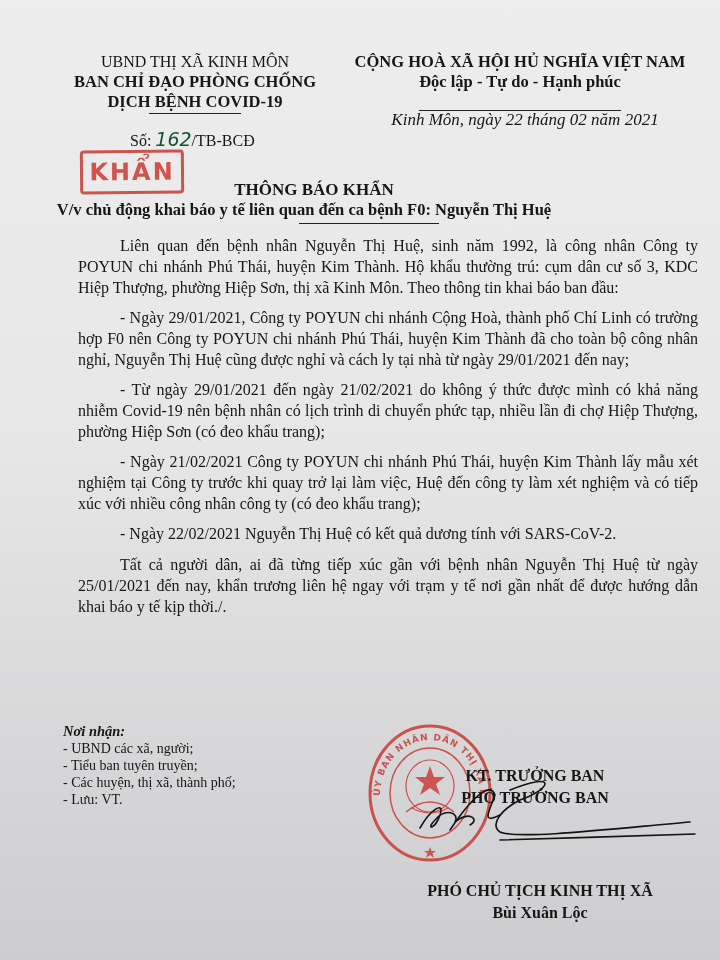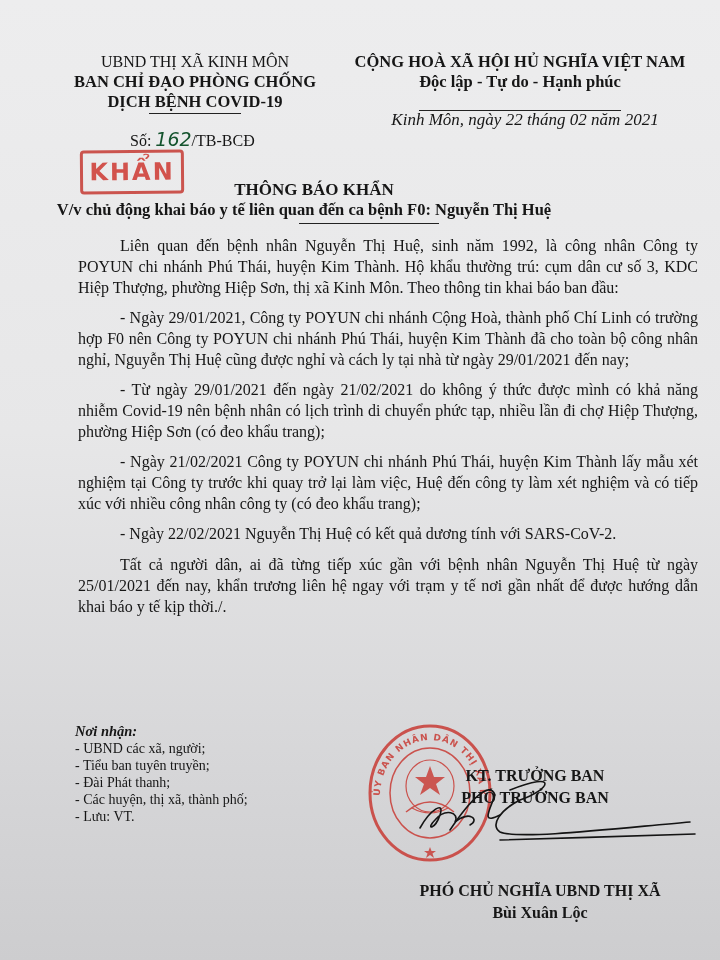"Nơi nhận:" .recipients { left: 75px -> 63px }
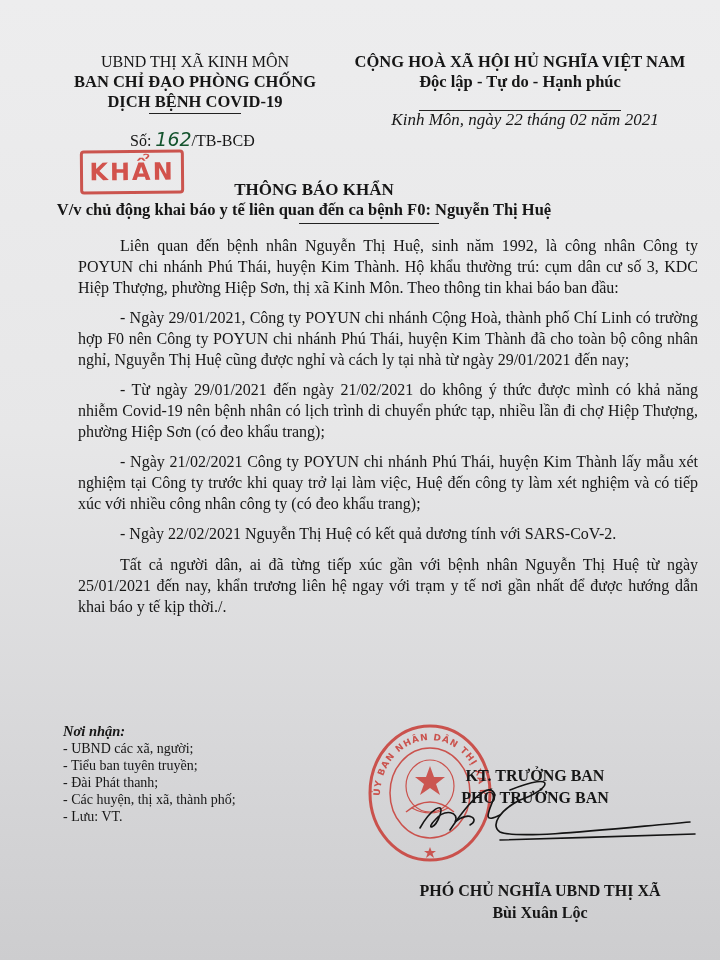"- Đài Phát thanh;" div { html: <div>- Đài Phát thanh;</div> -> none }
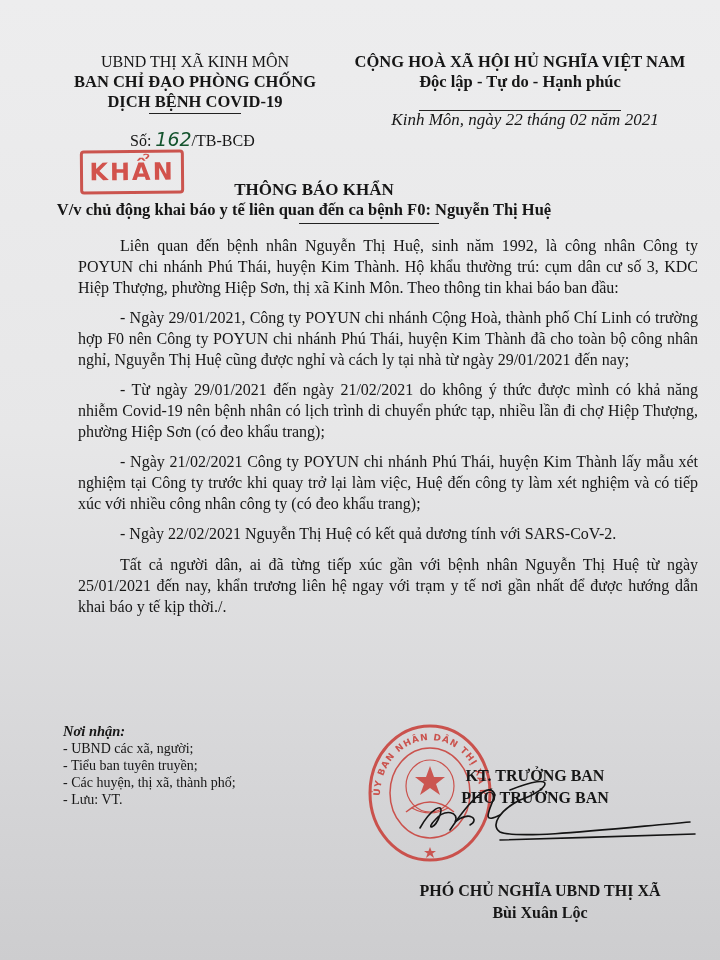"PHÓ CHỦ NGHĨA UBND THỊ" div { text: NGHĨA UBND -> TỊCH KINH }
